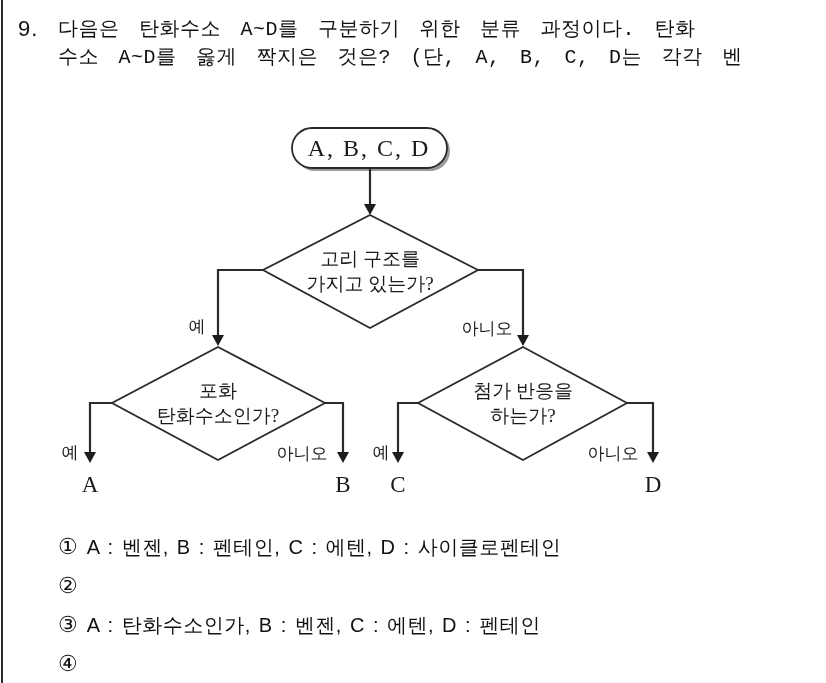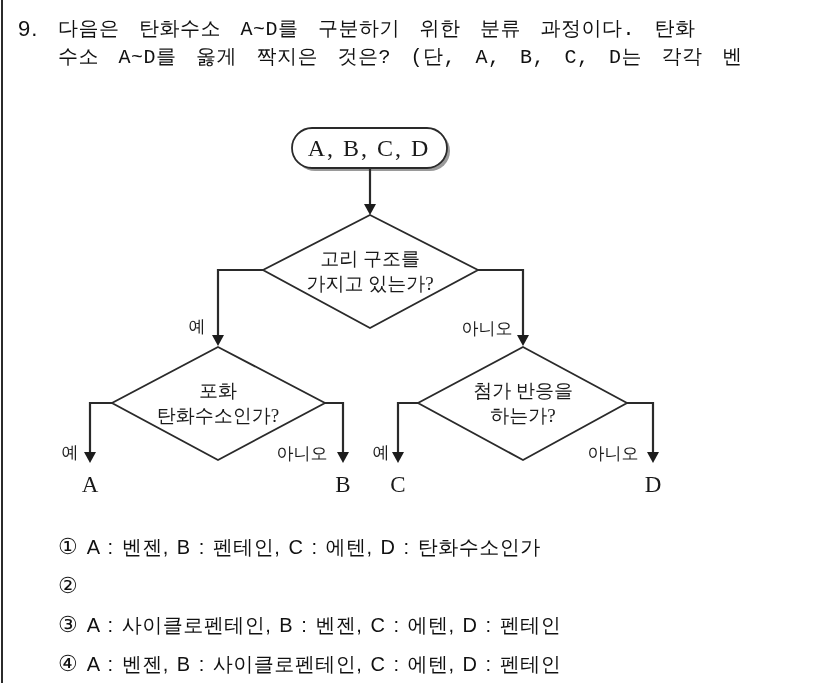"A : 벤젠, B : 펜테인," span.choice-text { text: 탄화수소인가 -> 사이클로펜테인 }
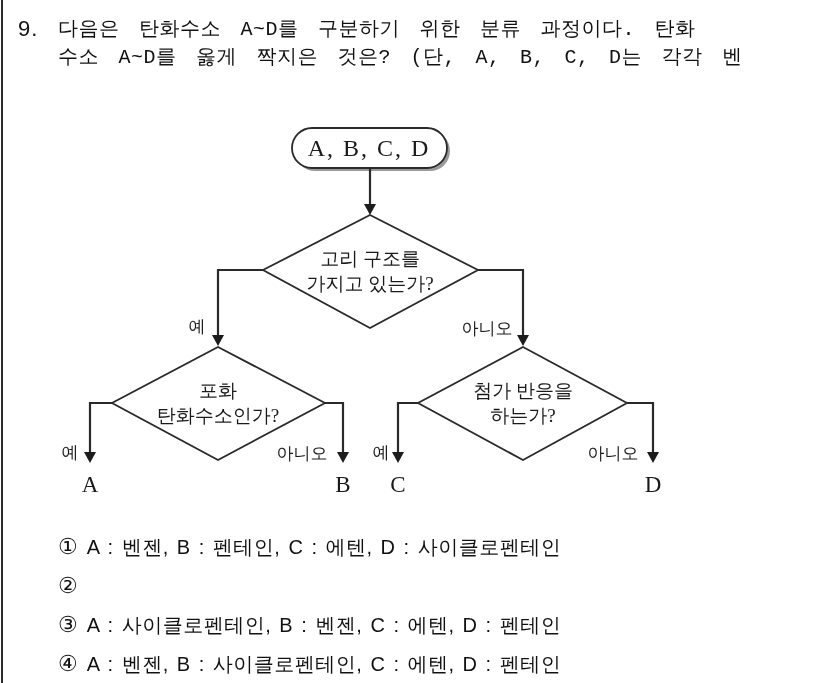"A : 사이클로펜테인, B :" span.choice-text { text: 사이클로펜테인 -> 탄화수소인가 }
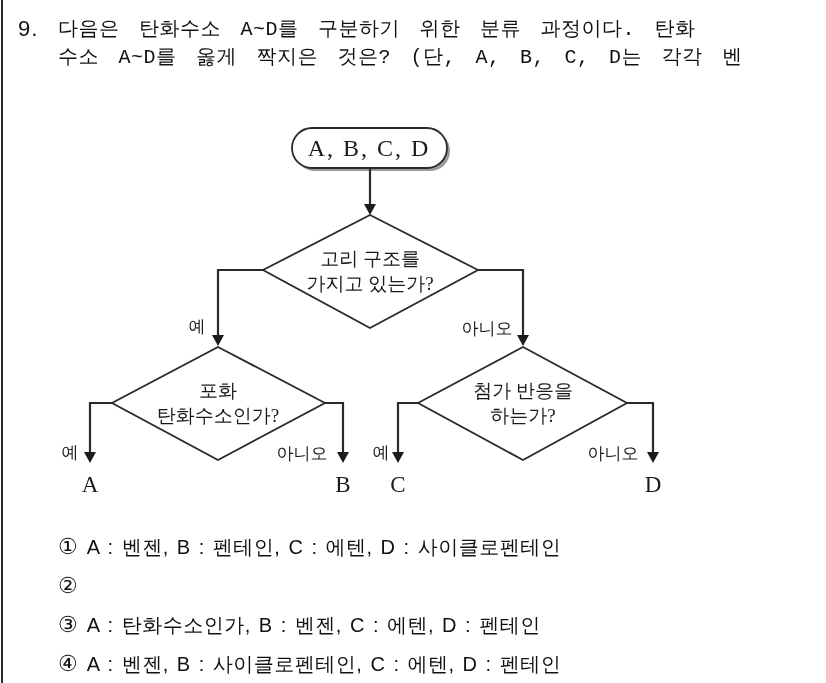"A : 벤젠, B : 사이클로펜테인," span.choice-text { html: <span>A : 벤젠, B : 사이클로펜테인, C : 에텐, D : 펜테인</span> -> none }
